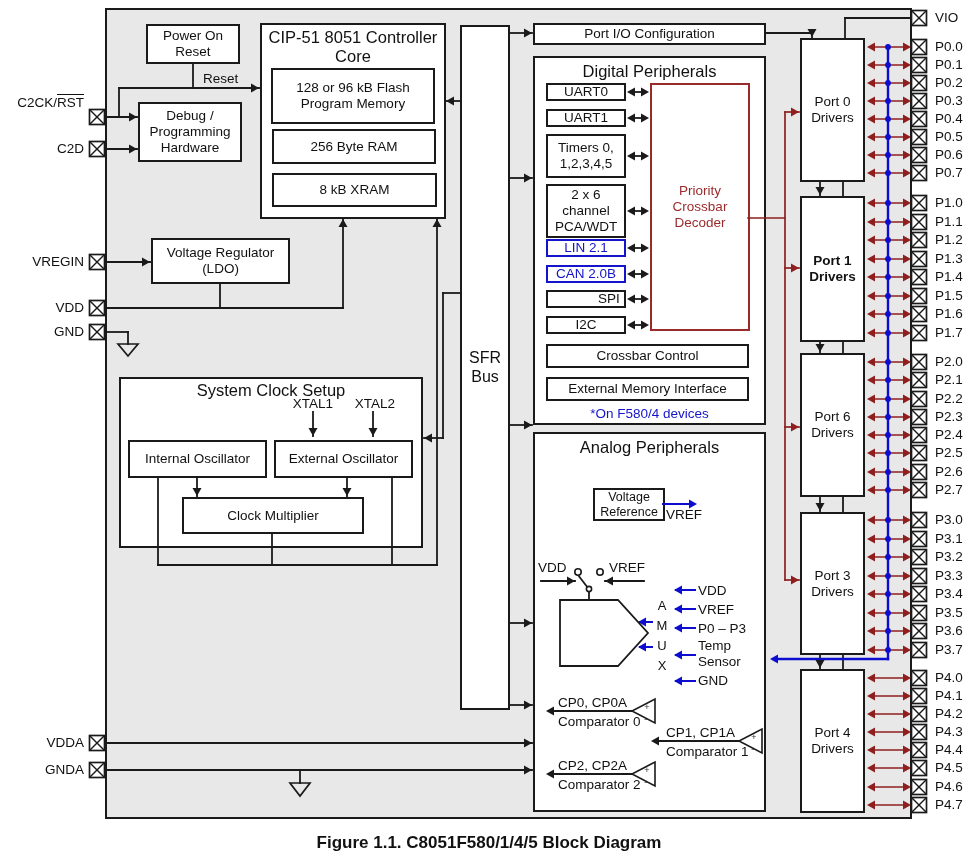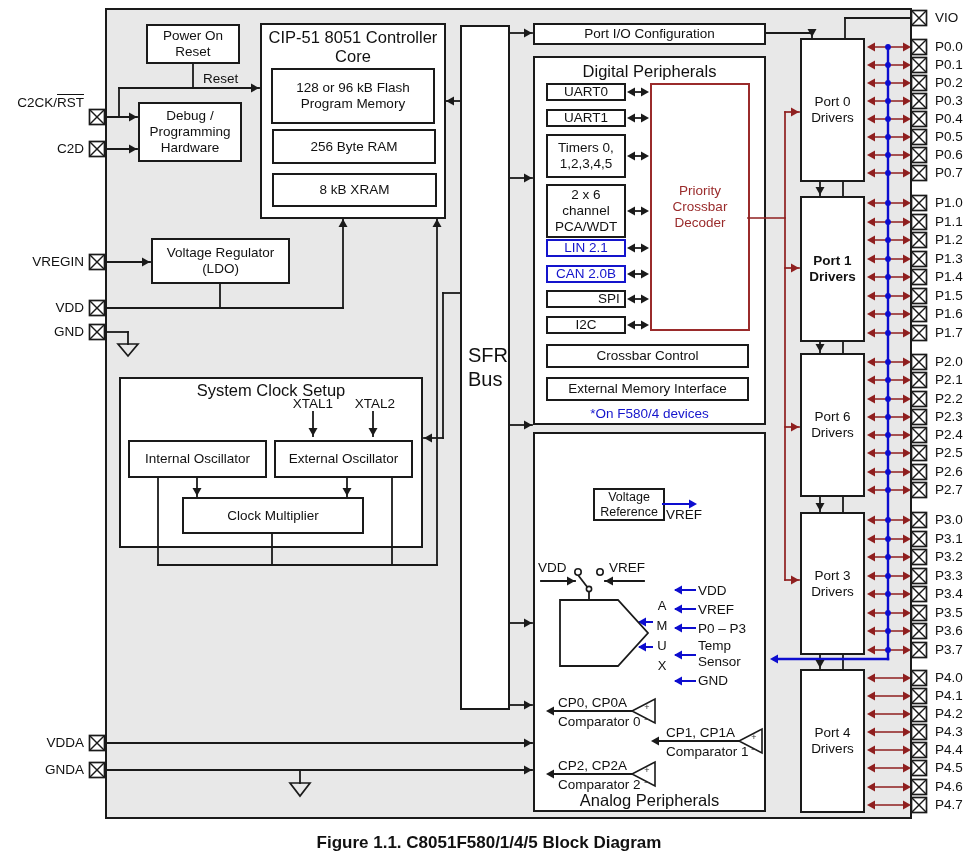"SFR Bus" div.box { font-size: 20px -> 16px }
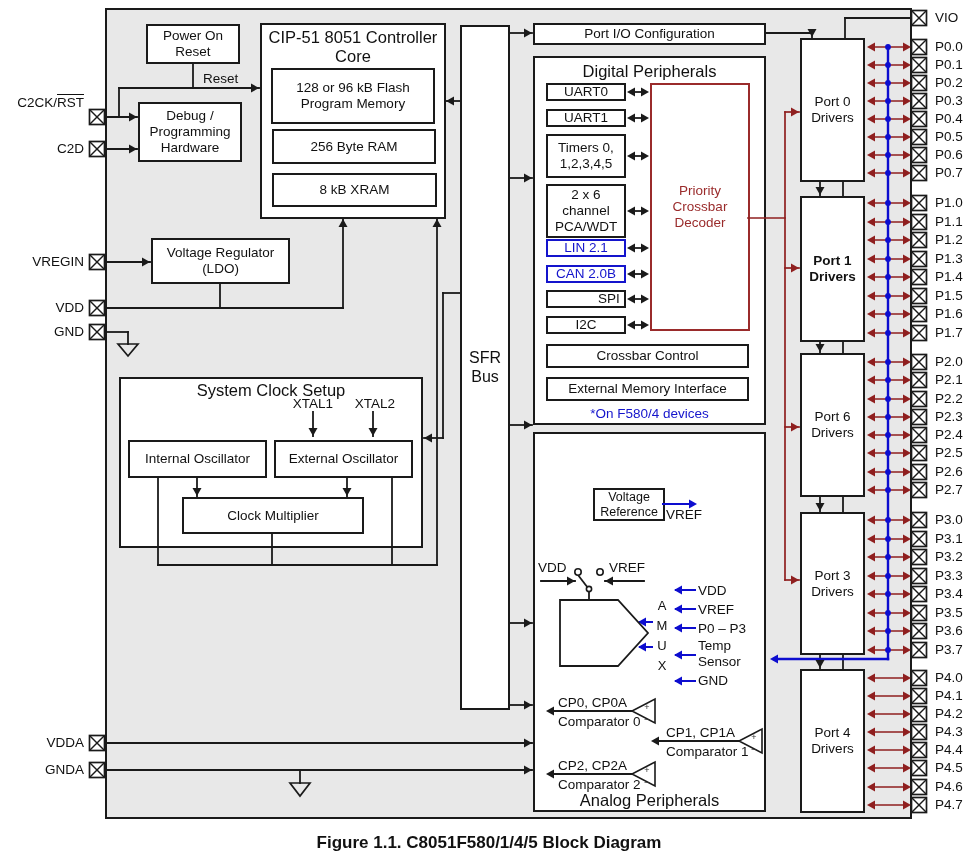"Analog Peripherals" div.box { align-items: flex-end -> flex-start }
